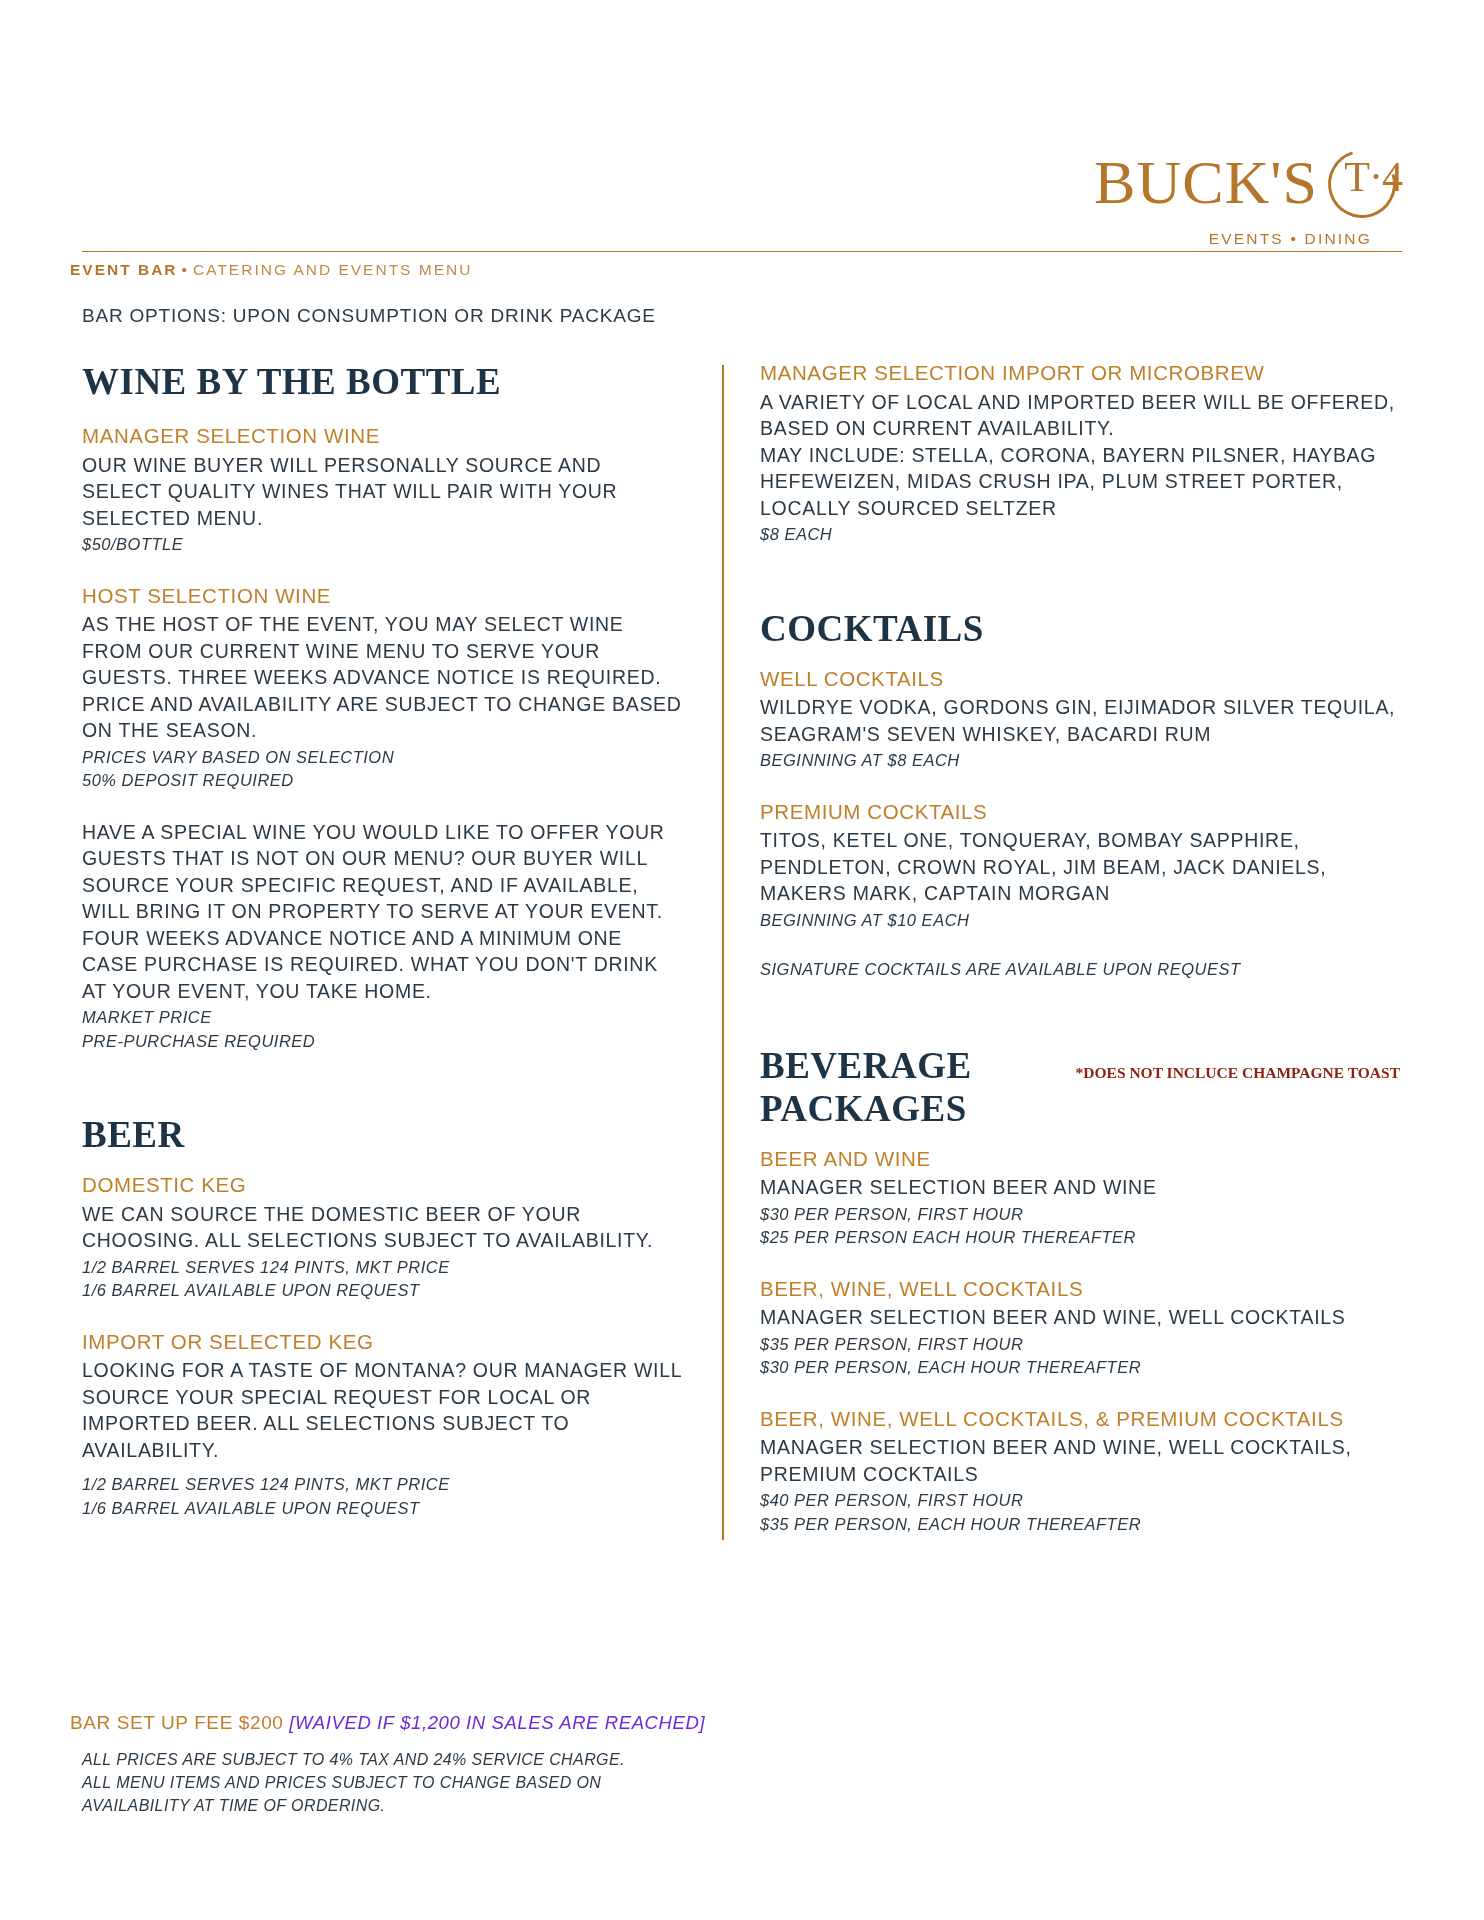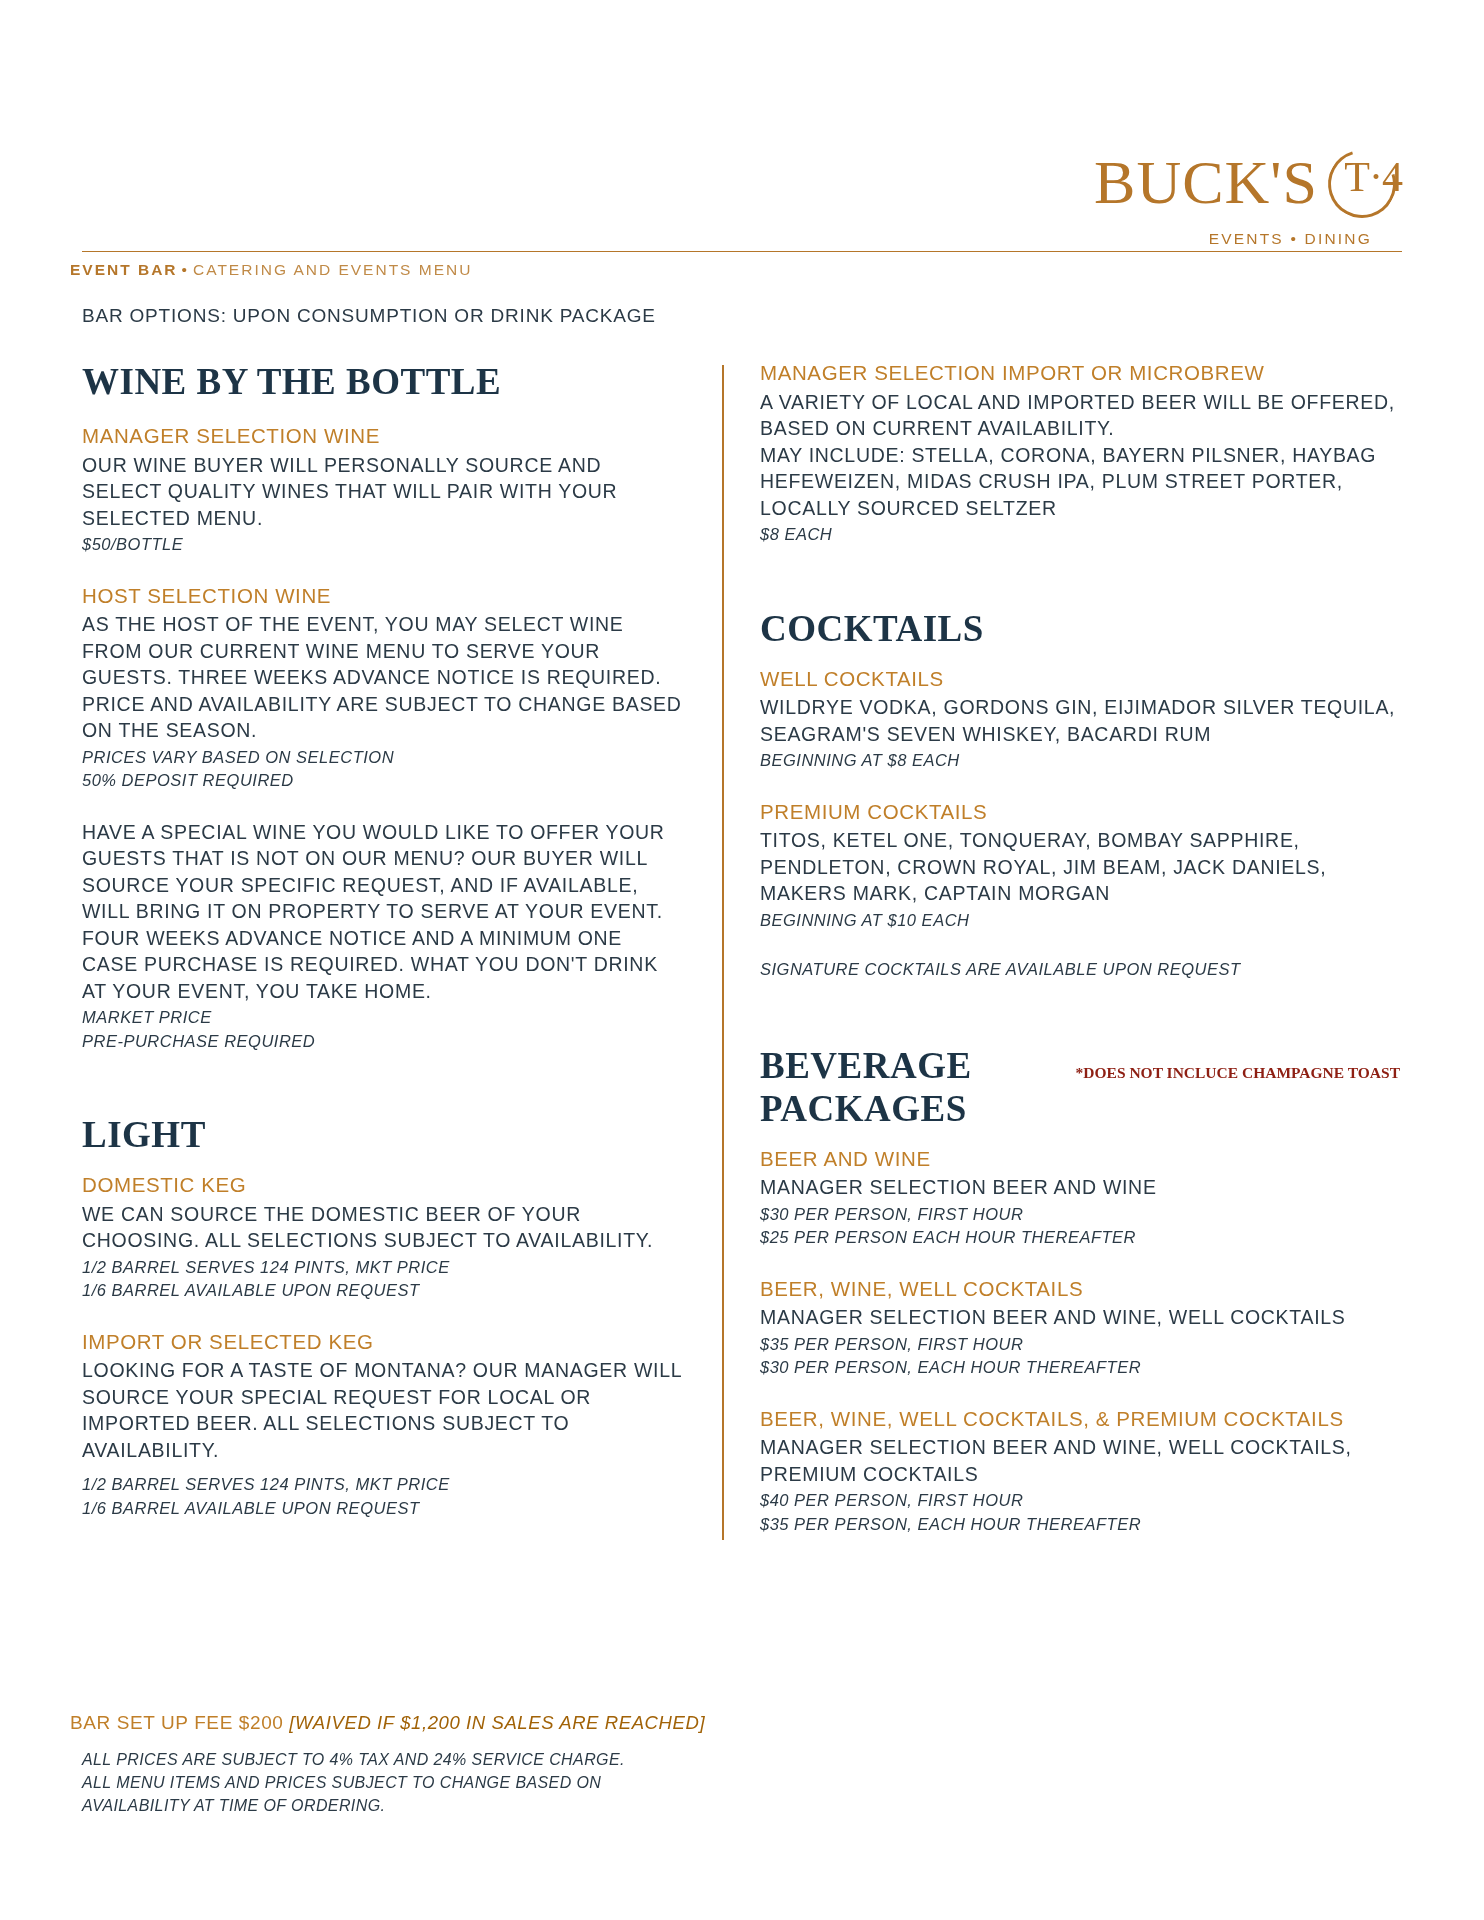"LIGHT" h1.sec { text: LIGHT -> BEER }
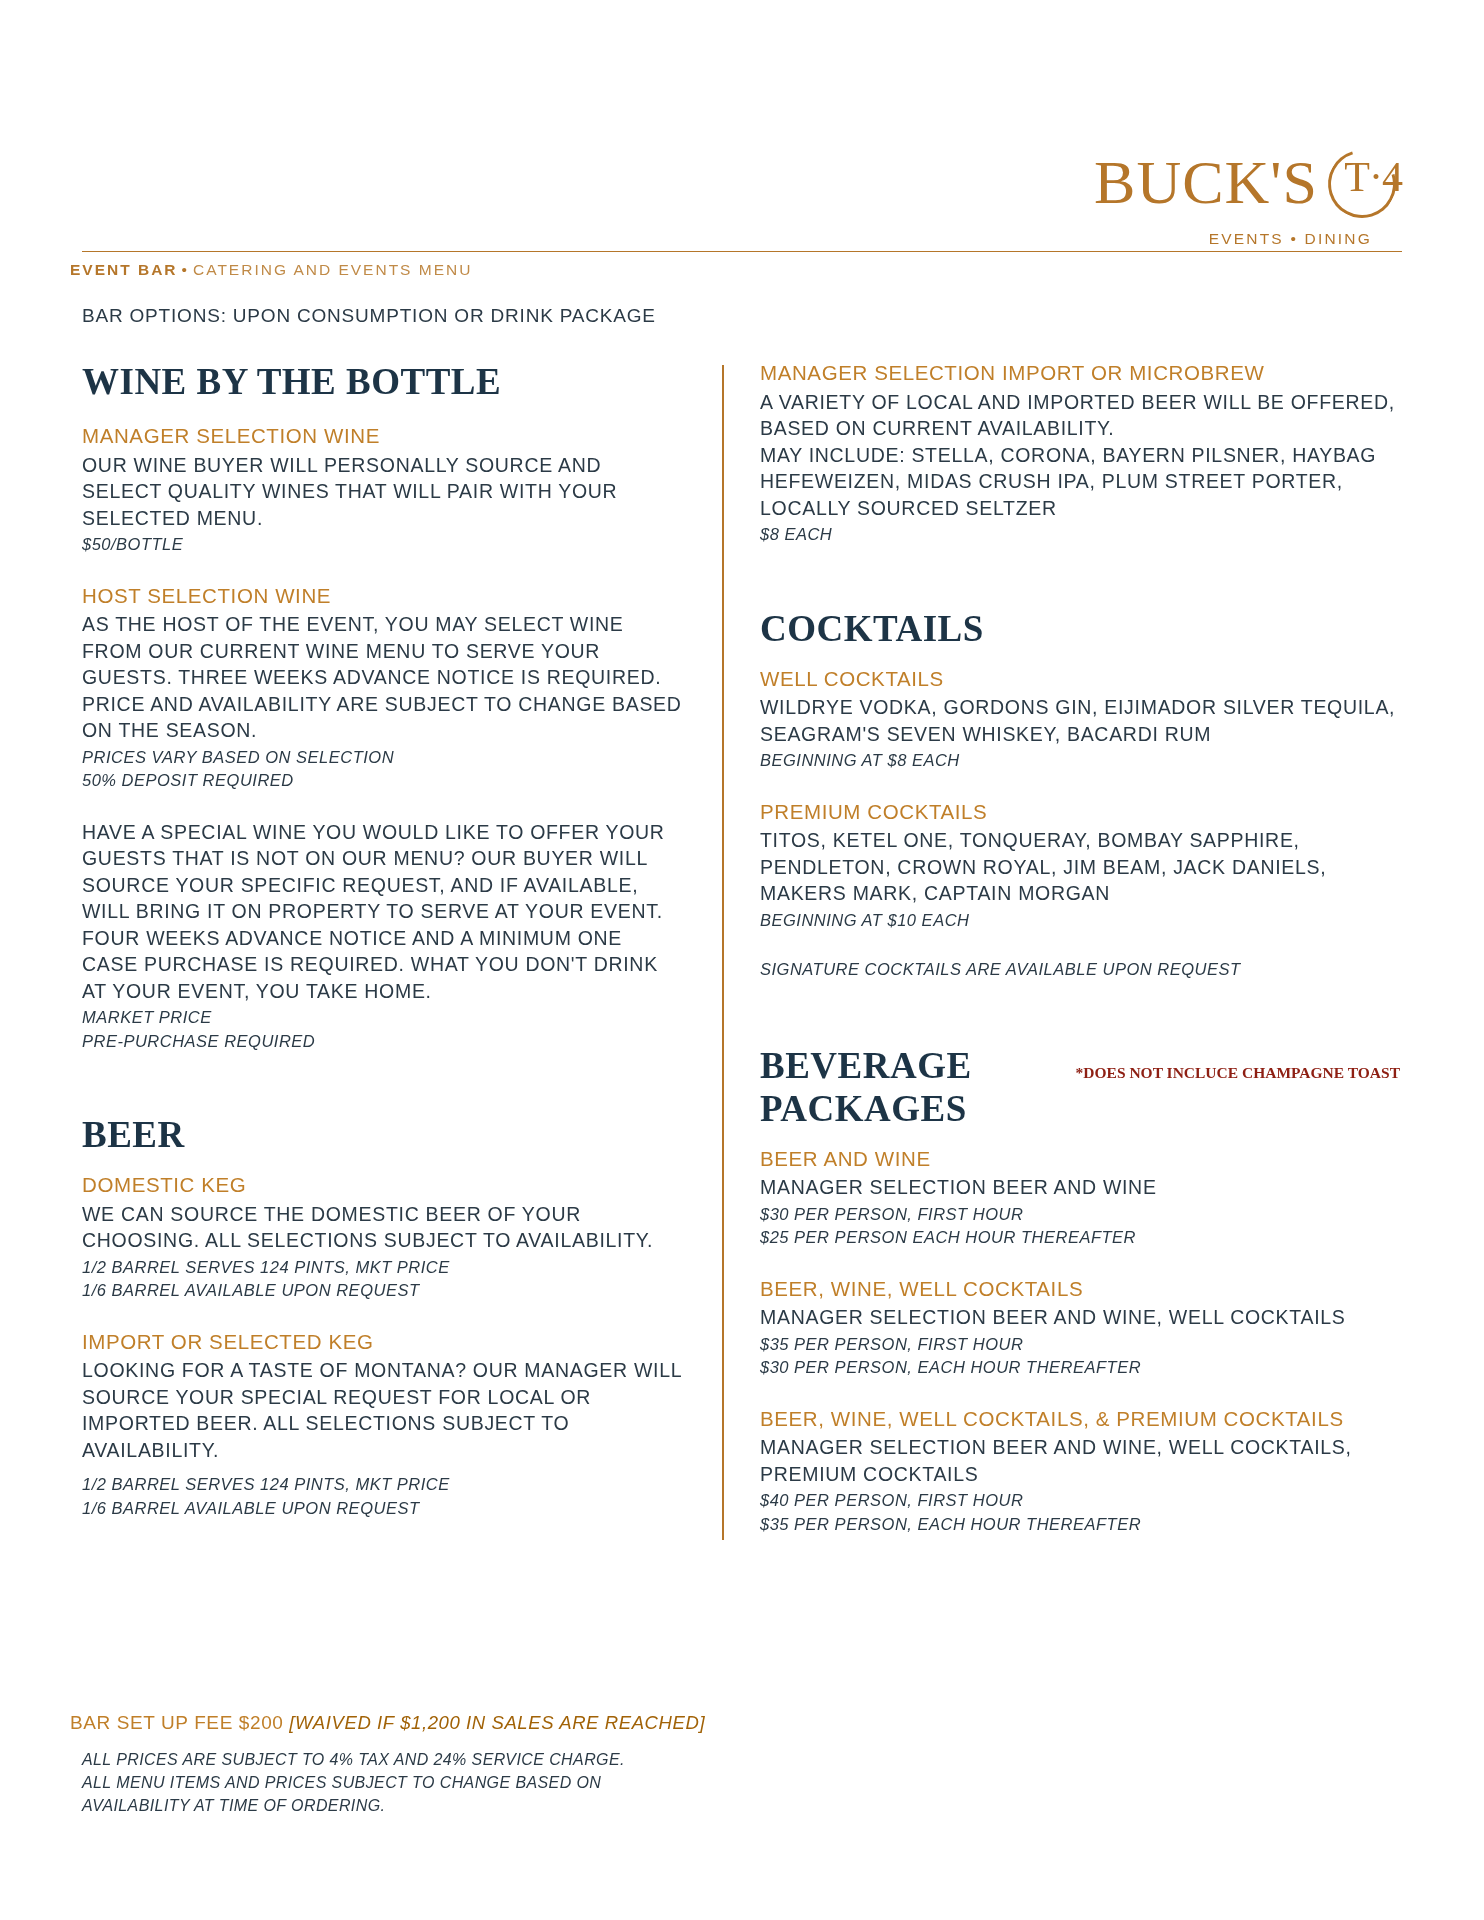"[WAIVED IF $1,200 IN SALES" .setup-fee .waived { color: #a16207 -> #6d28d9 }
